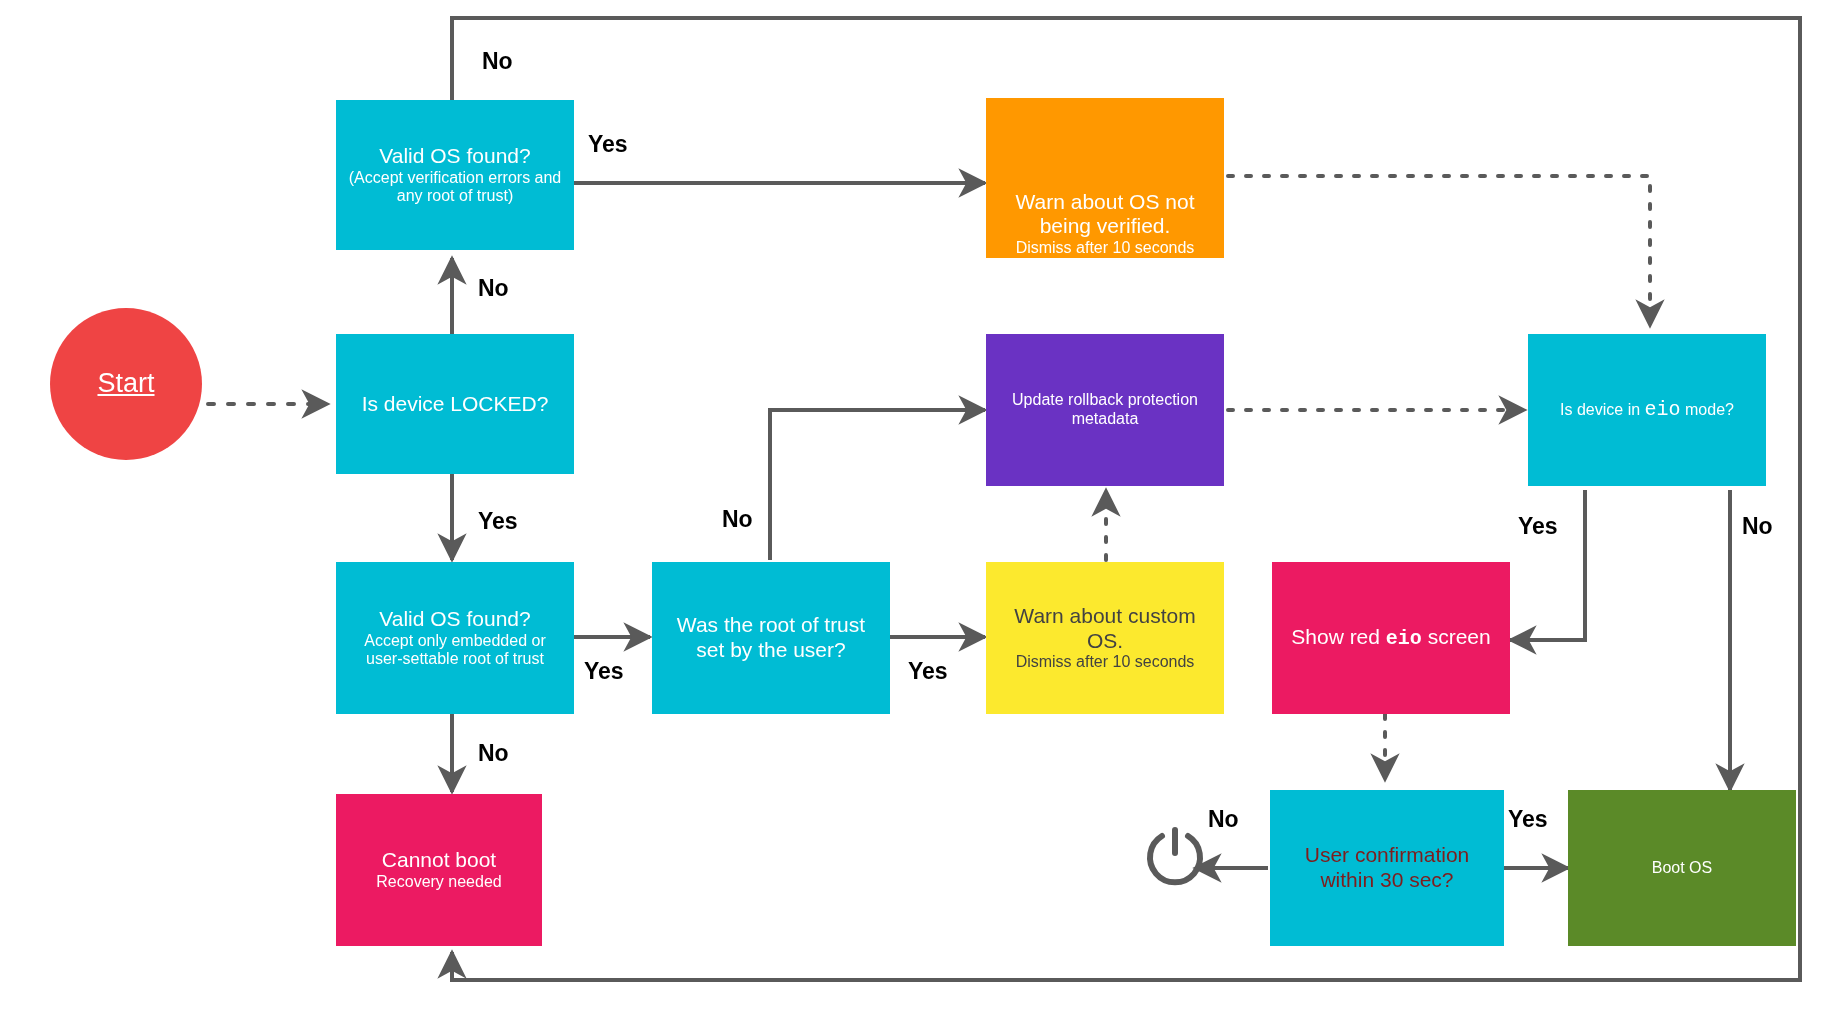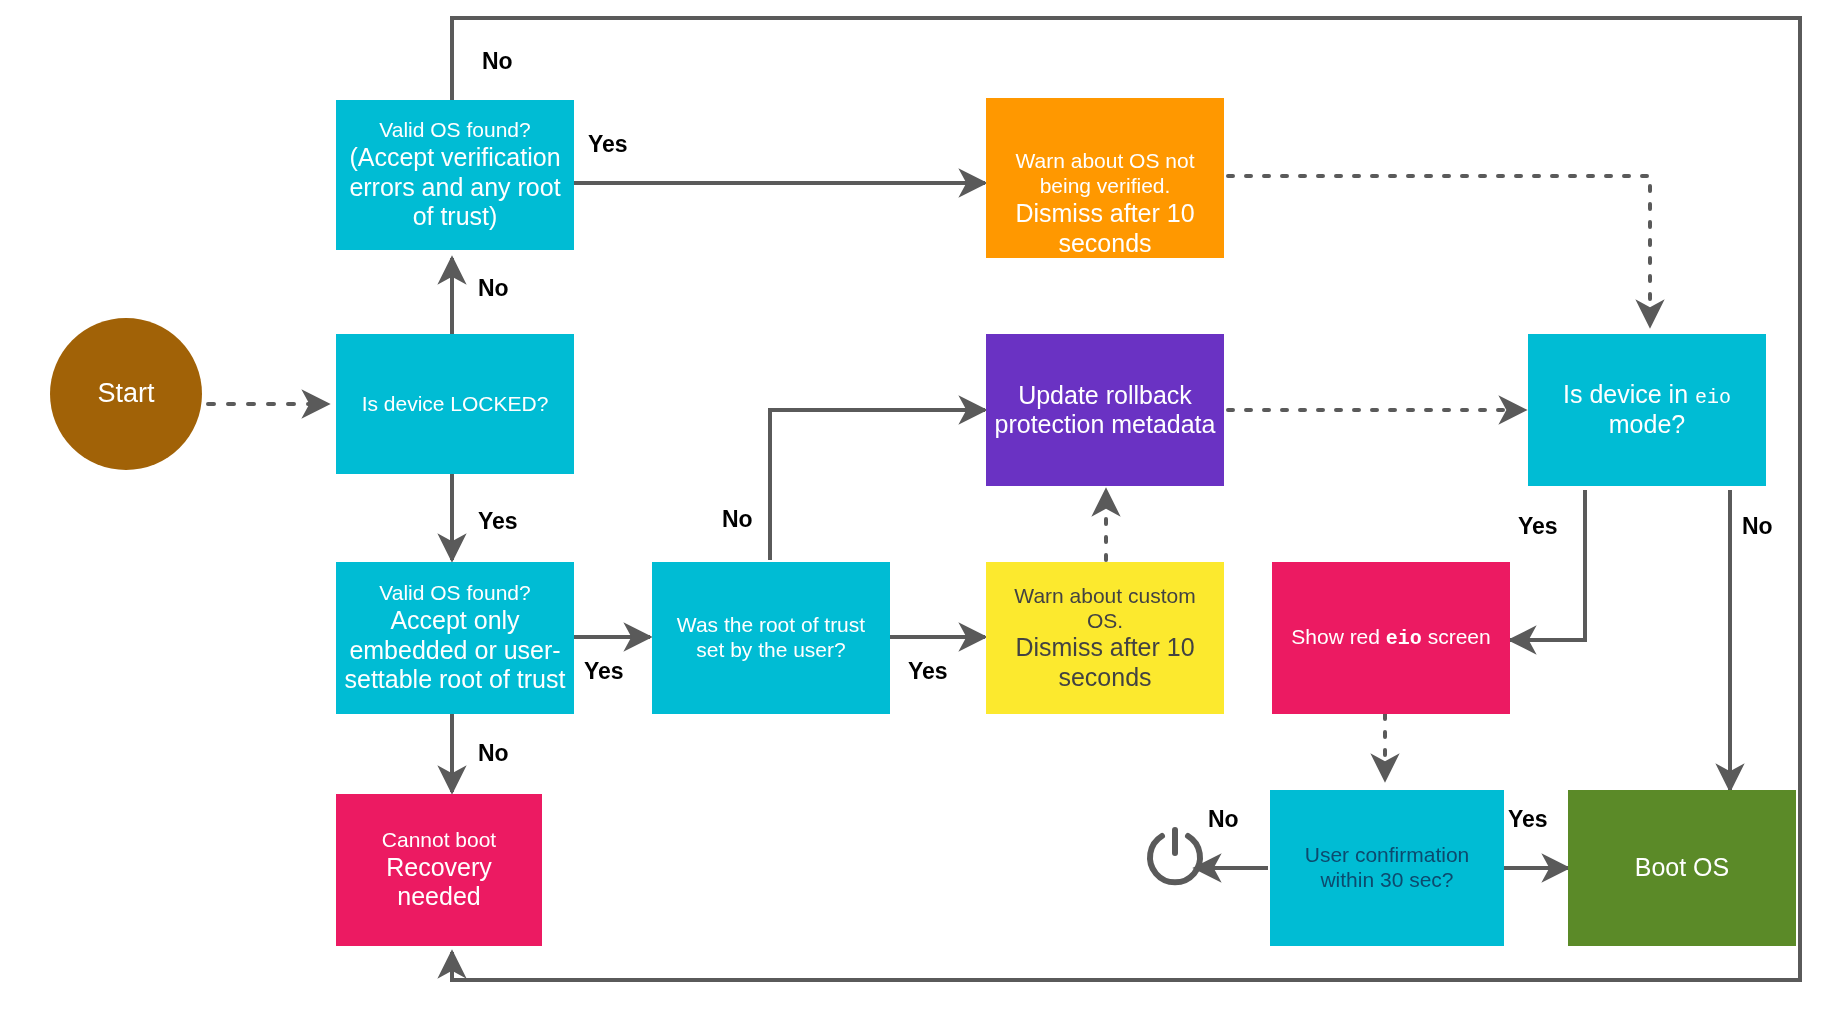"(Accept verification errors and any" .node .t-reg { font-size: 25px -> 16px }
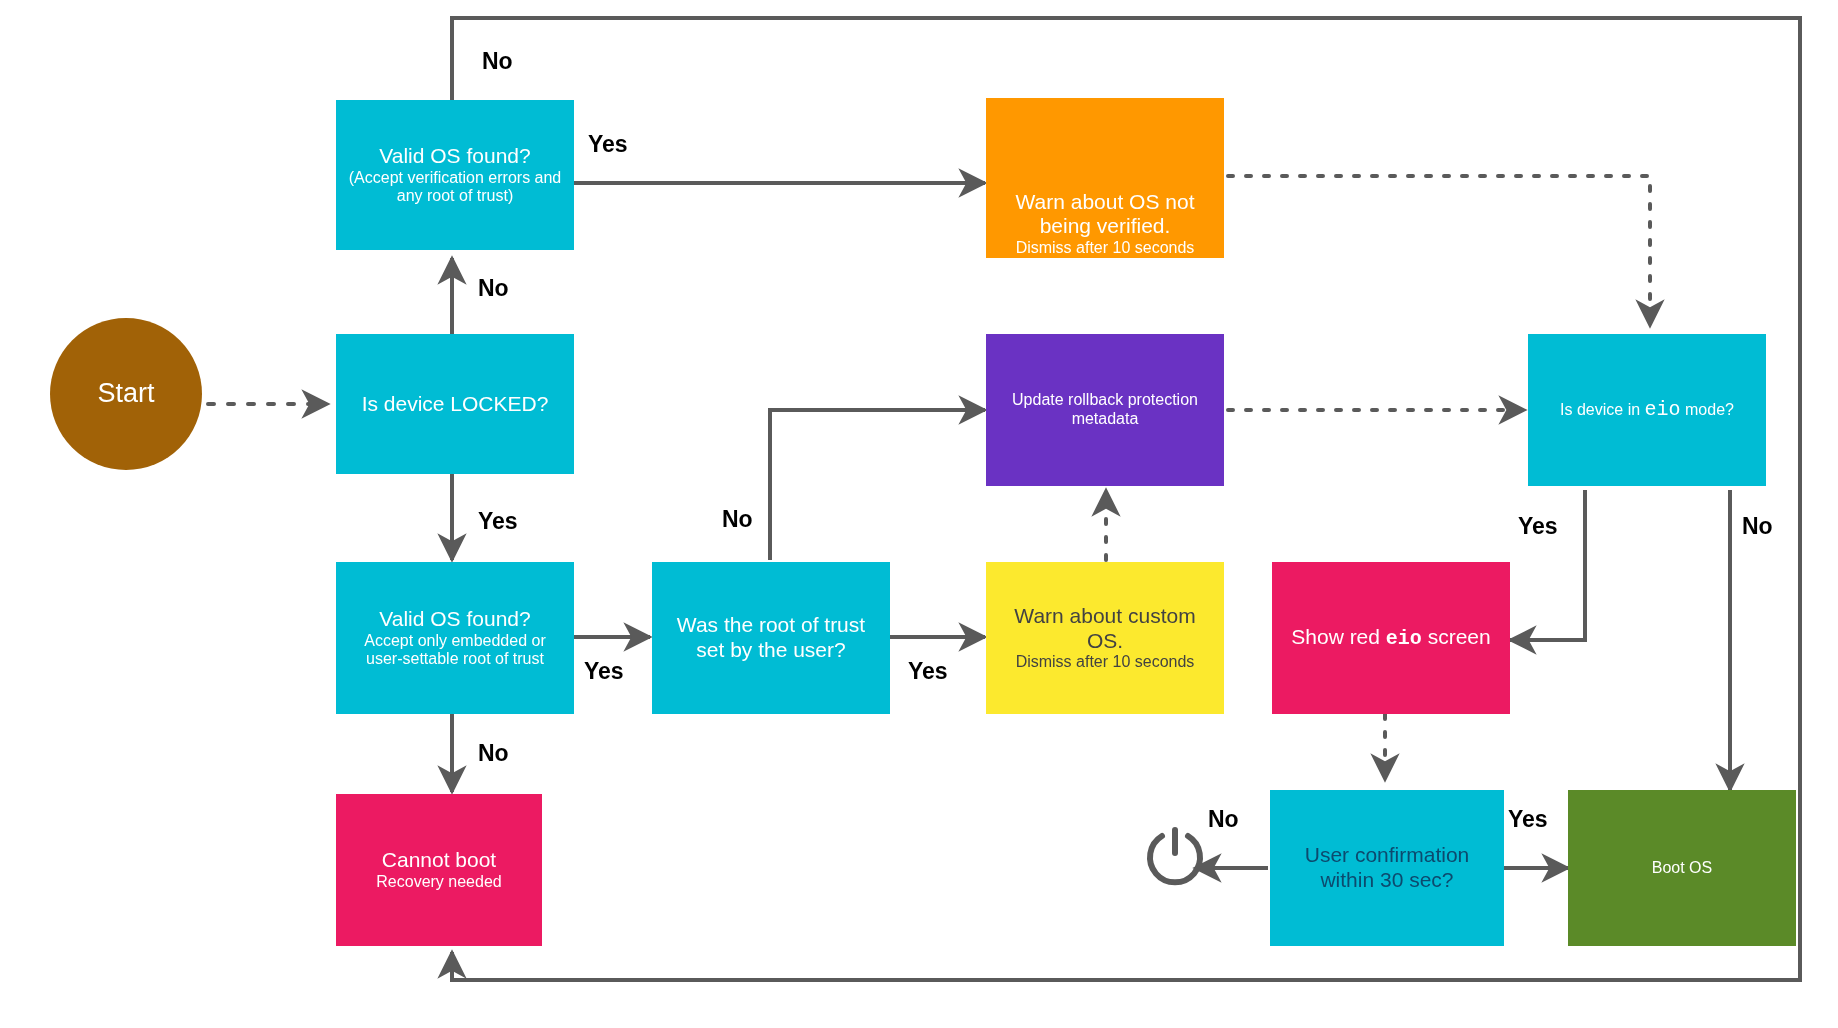"Start" div.node { background: #a16207 -> #ef4444; text-decoration: none -> underline; top: 318px -> 308px }
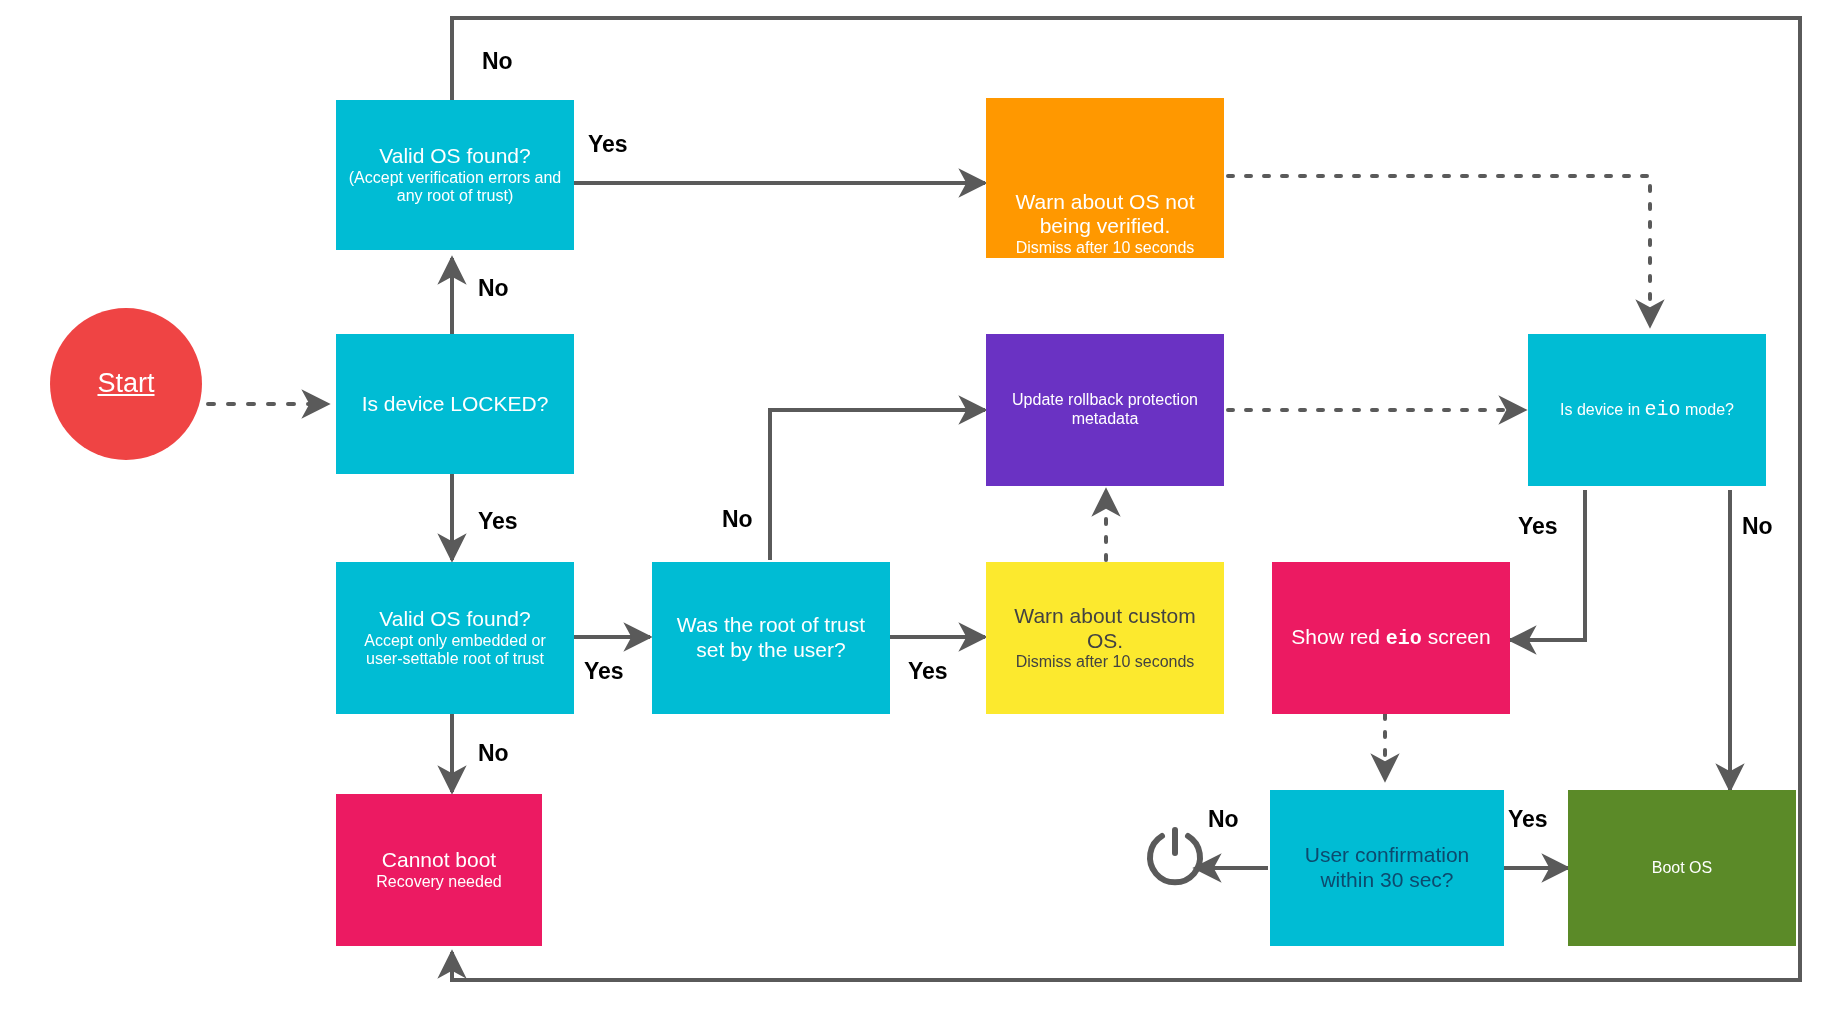"User confirmation within 30 sec?" div.node { color: #0c4a6e -> #7f1d1d }
